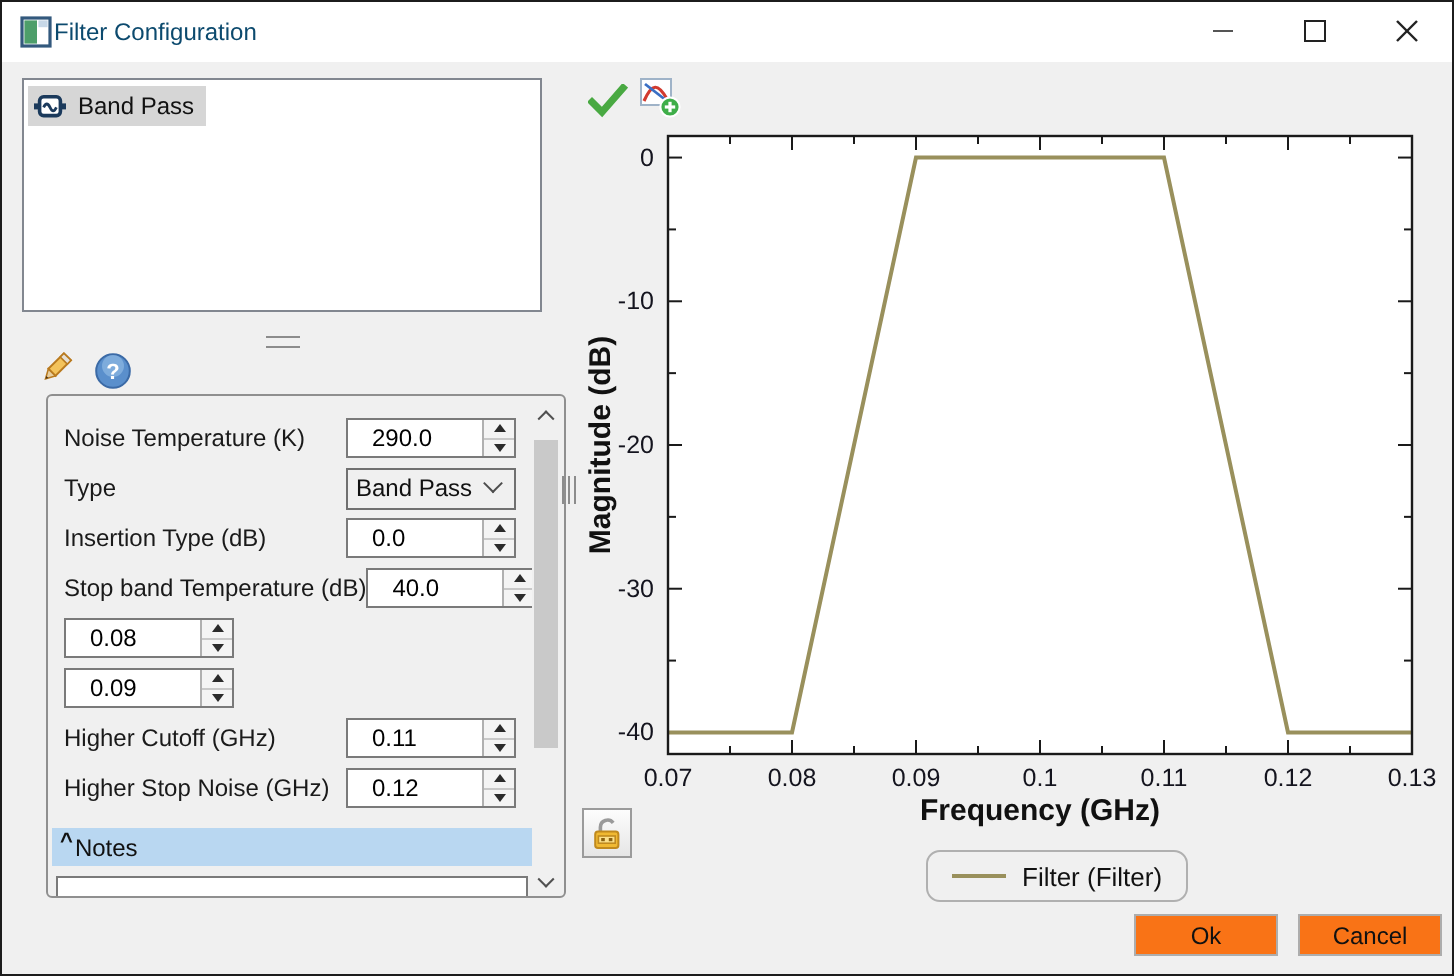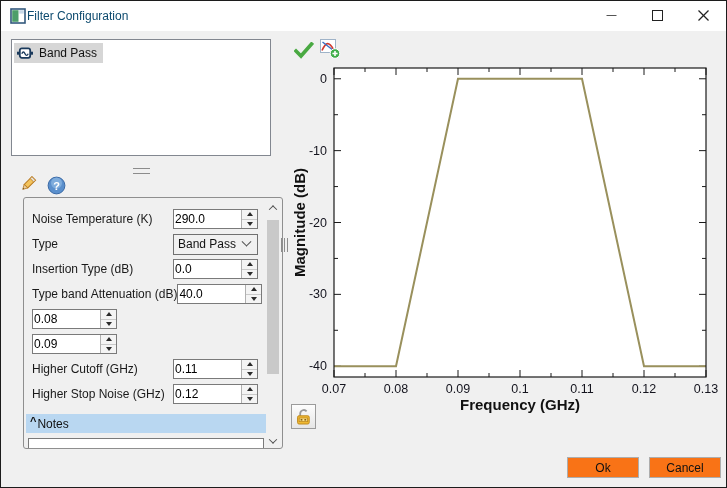"290.0" .spin-value { padding-left: 1px -> 12px }
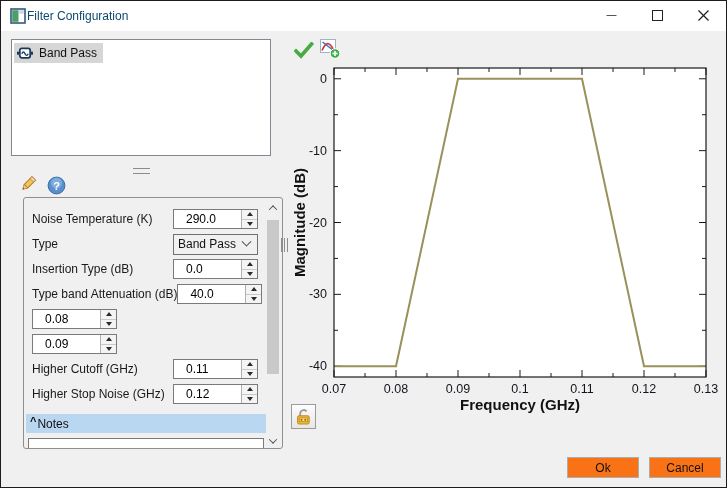"Type band Attenuation (dB)" span.form-label { text: Type band Attenuation -> Stop band Temperature }
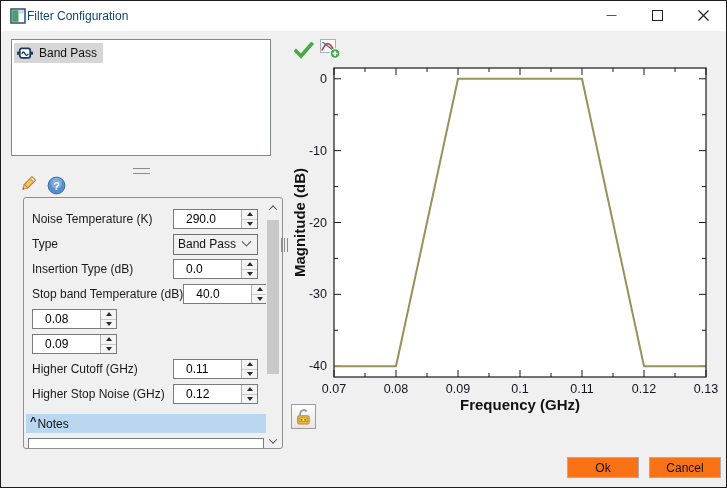"Filter (Filter)" div.legend { html: none -> <div> <span></span> <span>Filter (Filter)</span> </div> }
